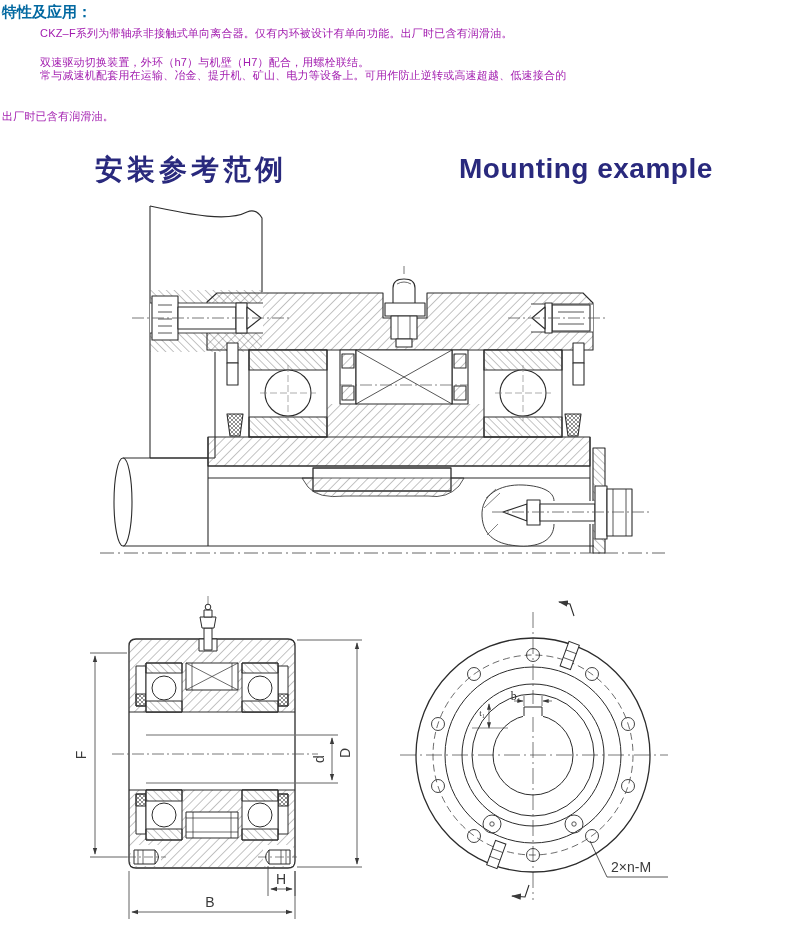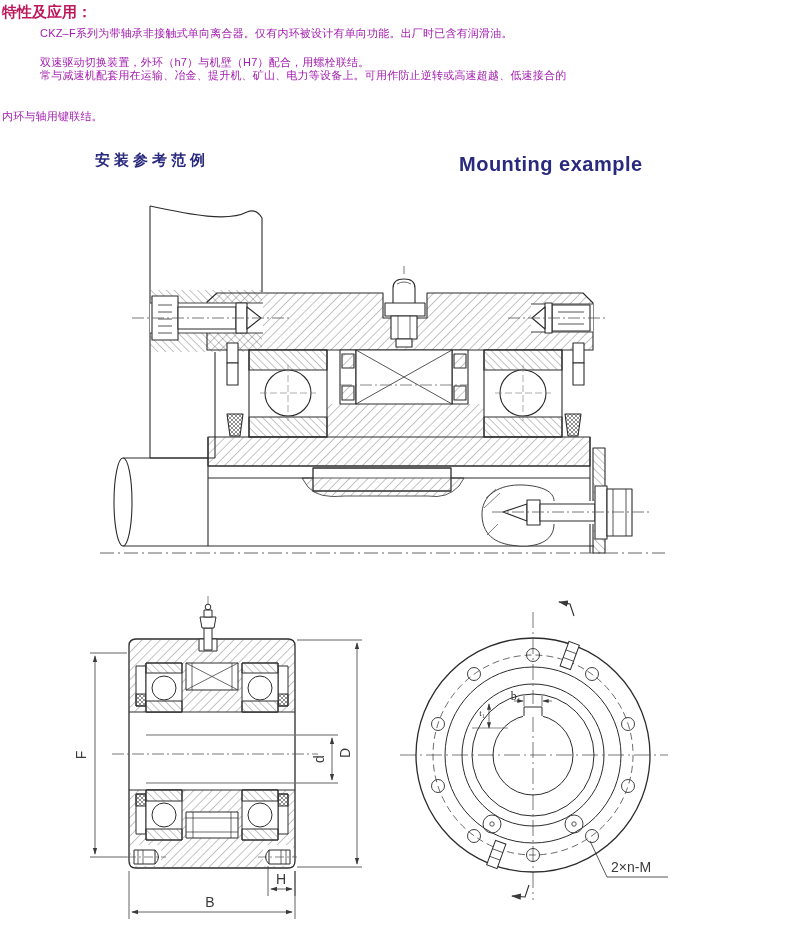"特性及应用：" .sec-title { color: #be185d -> #0369a1 }
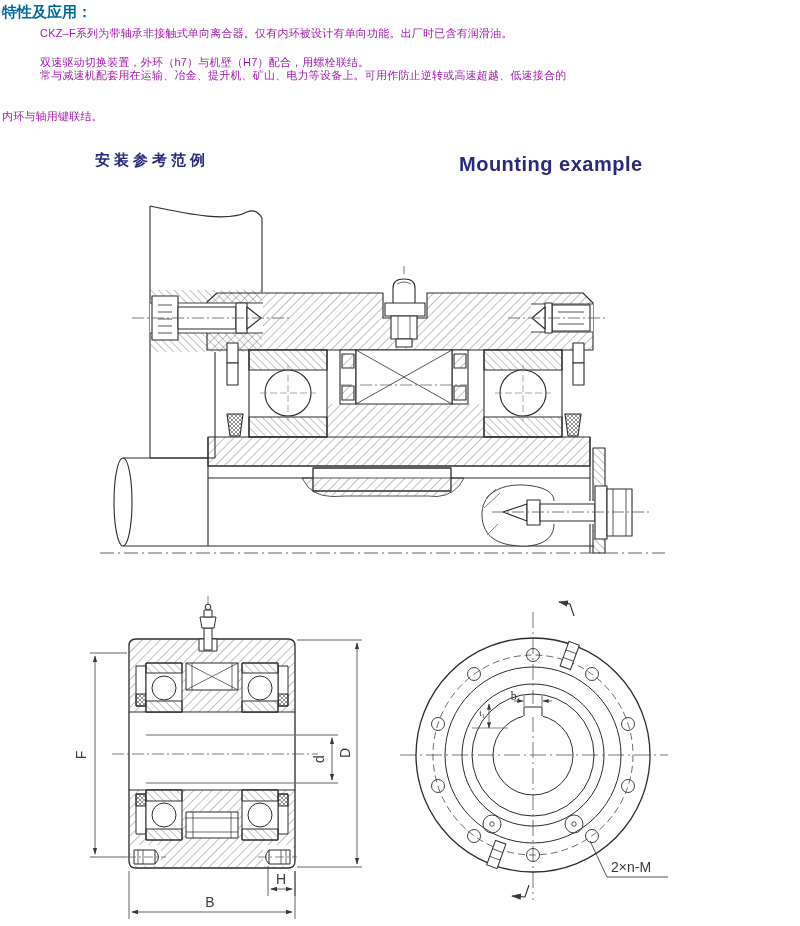"内环与轴用键联结。" div.para { text: 内环与轴用键联结 -> 出厂时已含有润滑油 }
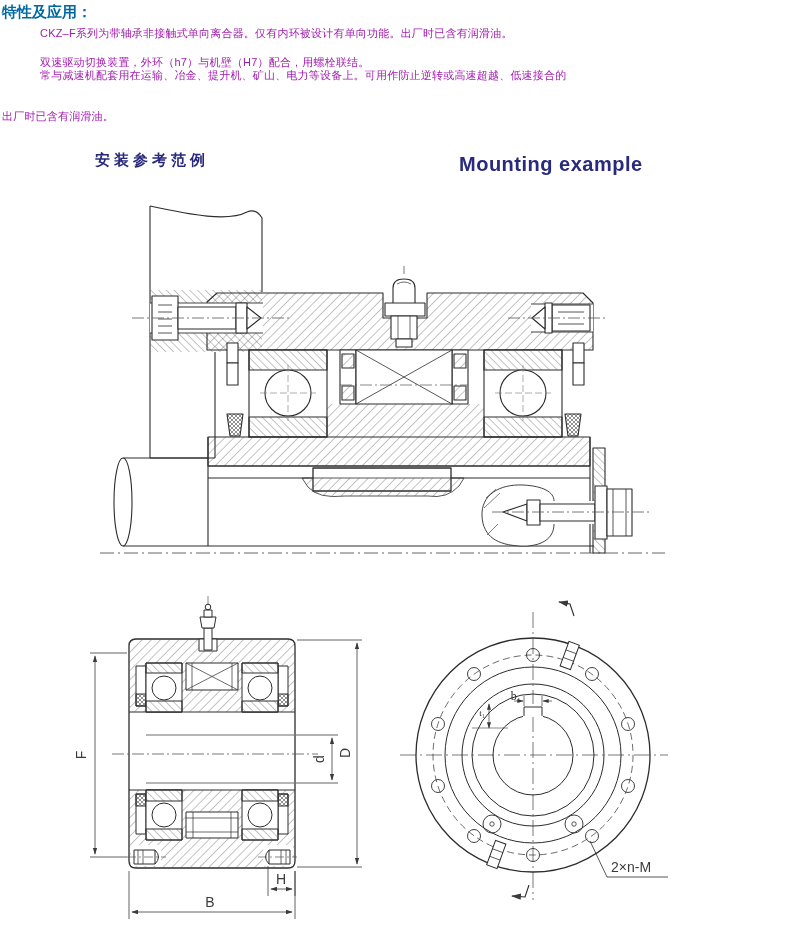"安装参考范例" .head-zh { font-size: 15px -> 28px }
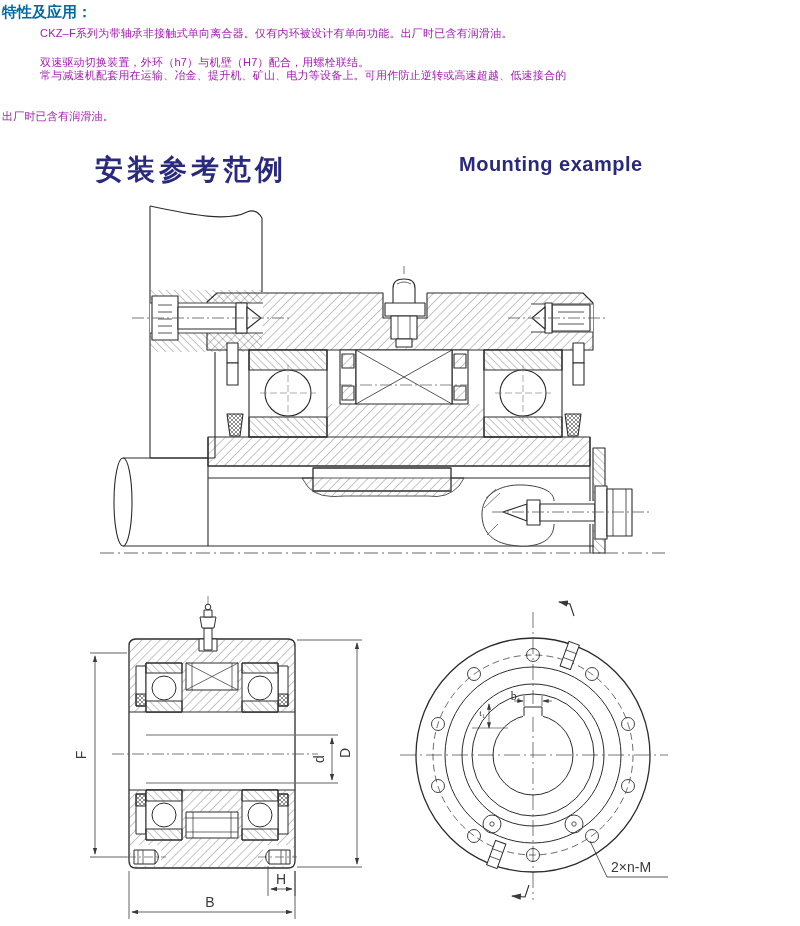"Mounting example" .head-en { font-size: 20px -> 28px }
